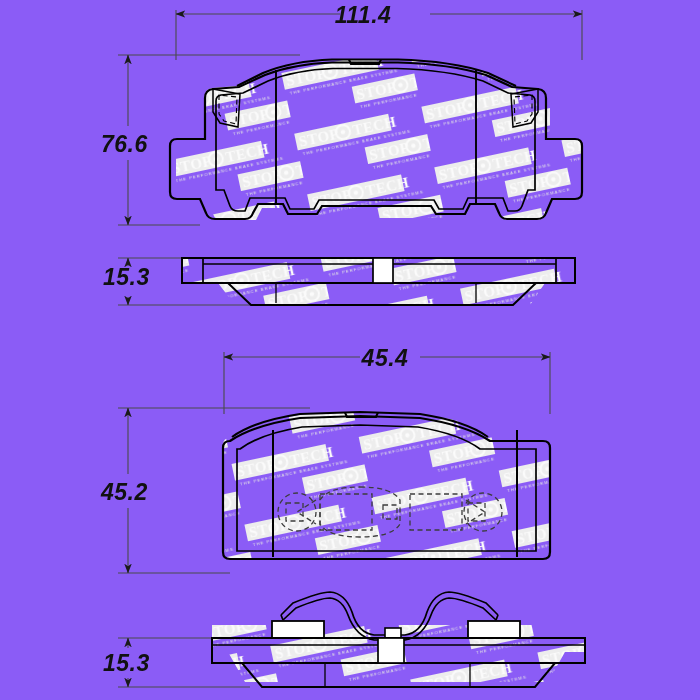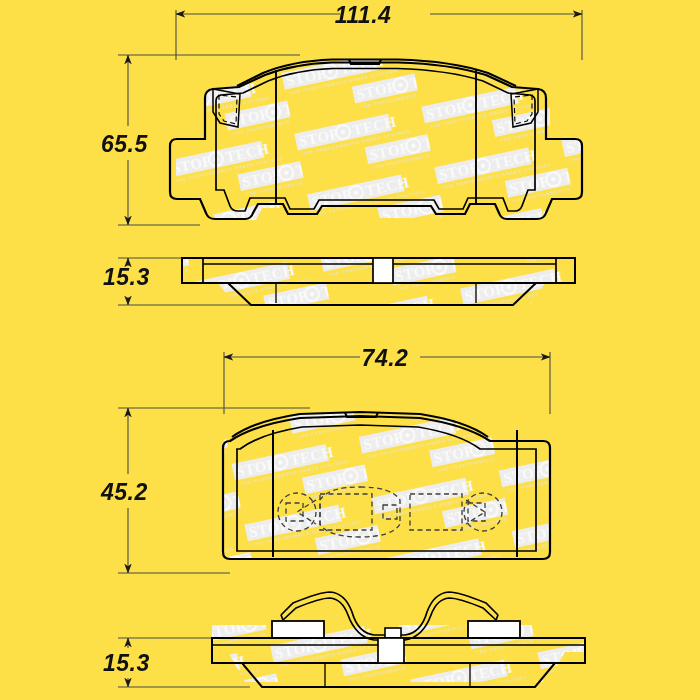"111.4" #page { background: #fde047 -> #8b5cf6 }
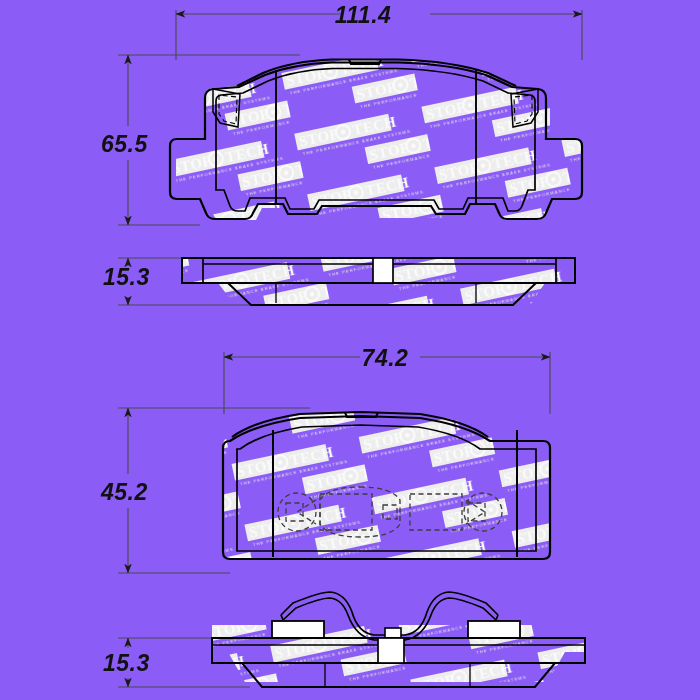"65.5" div.dim-label { text: 65.5 -> 76.6 }
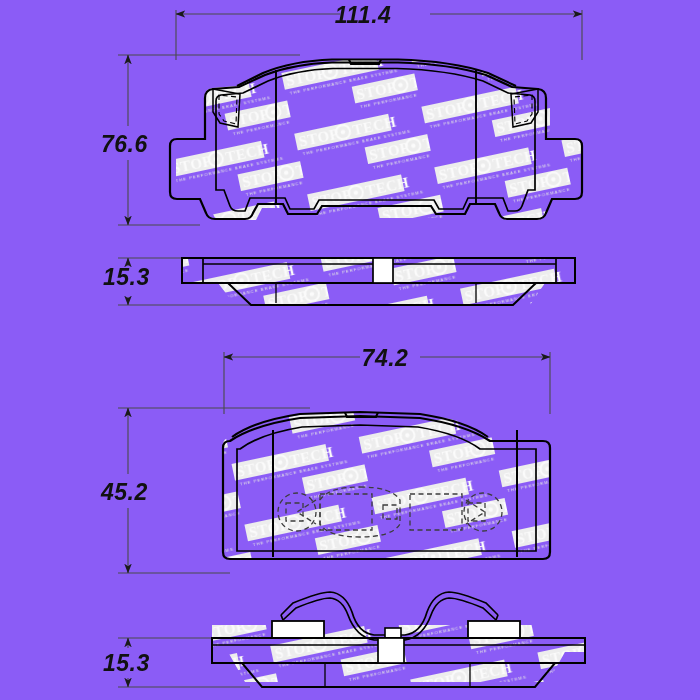"74.2" div.dim-label { text: 74.2 -> 45.4 }
